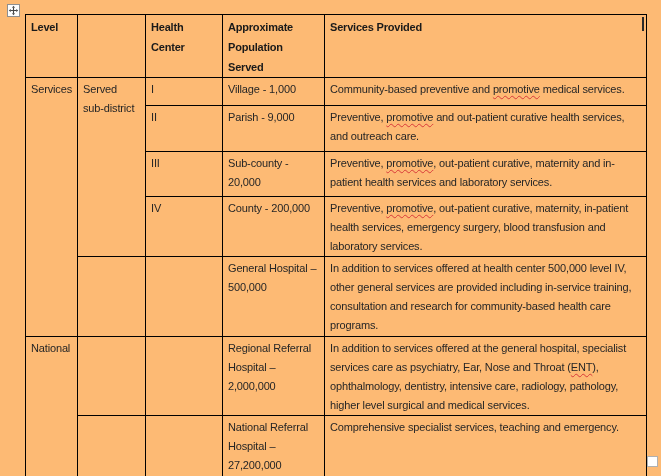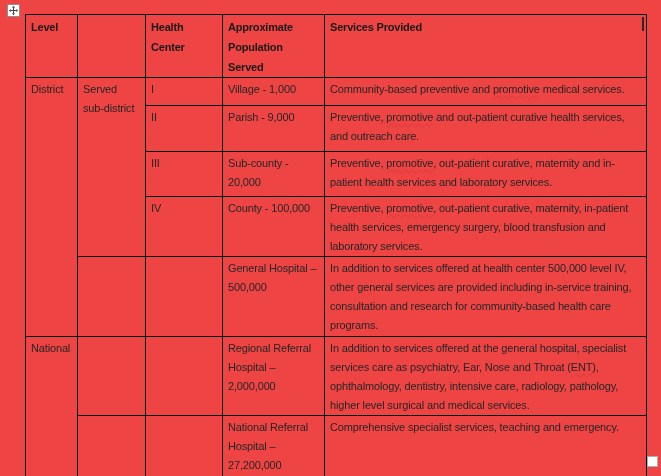"Level" #canvas { background: #ef4444 -> #fdba74 }
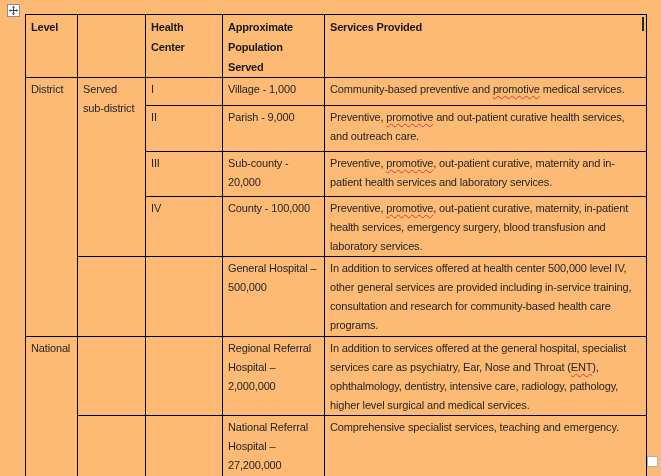"District" td { text: District -> Services }
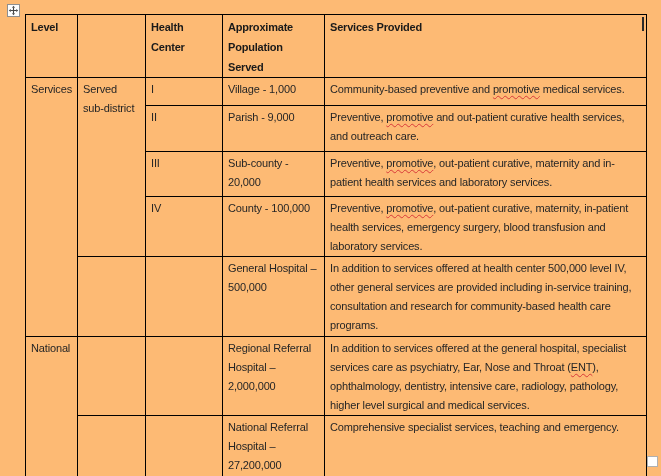"County - 100,000" td { text: 100,000 -> 200,000 }
